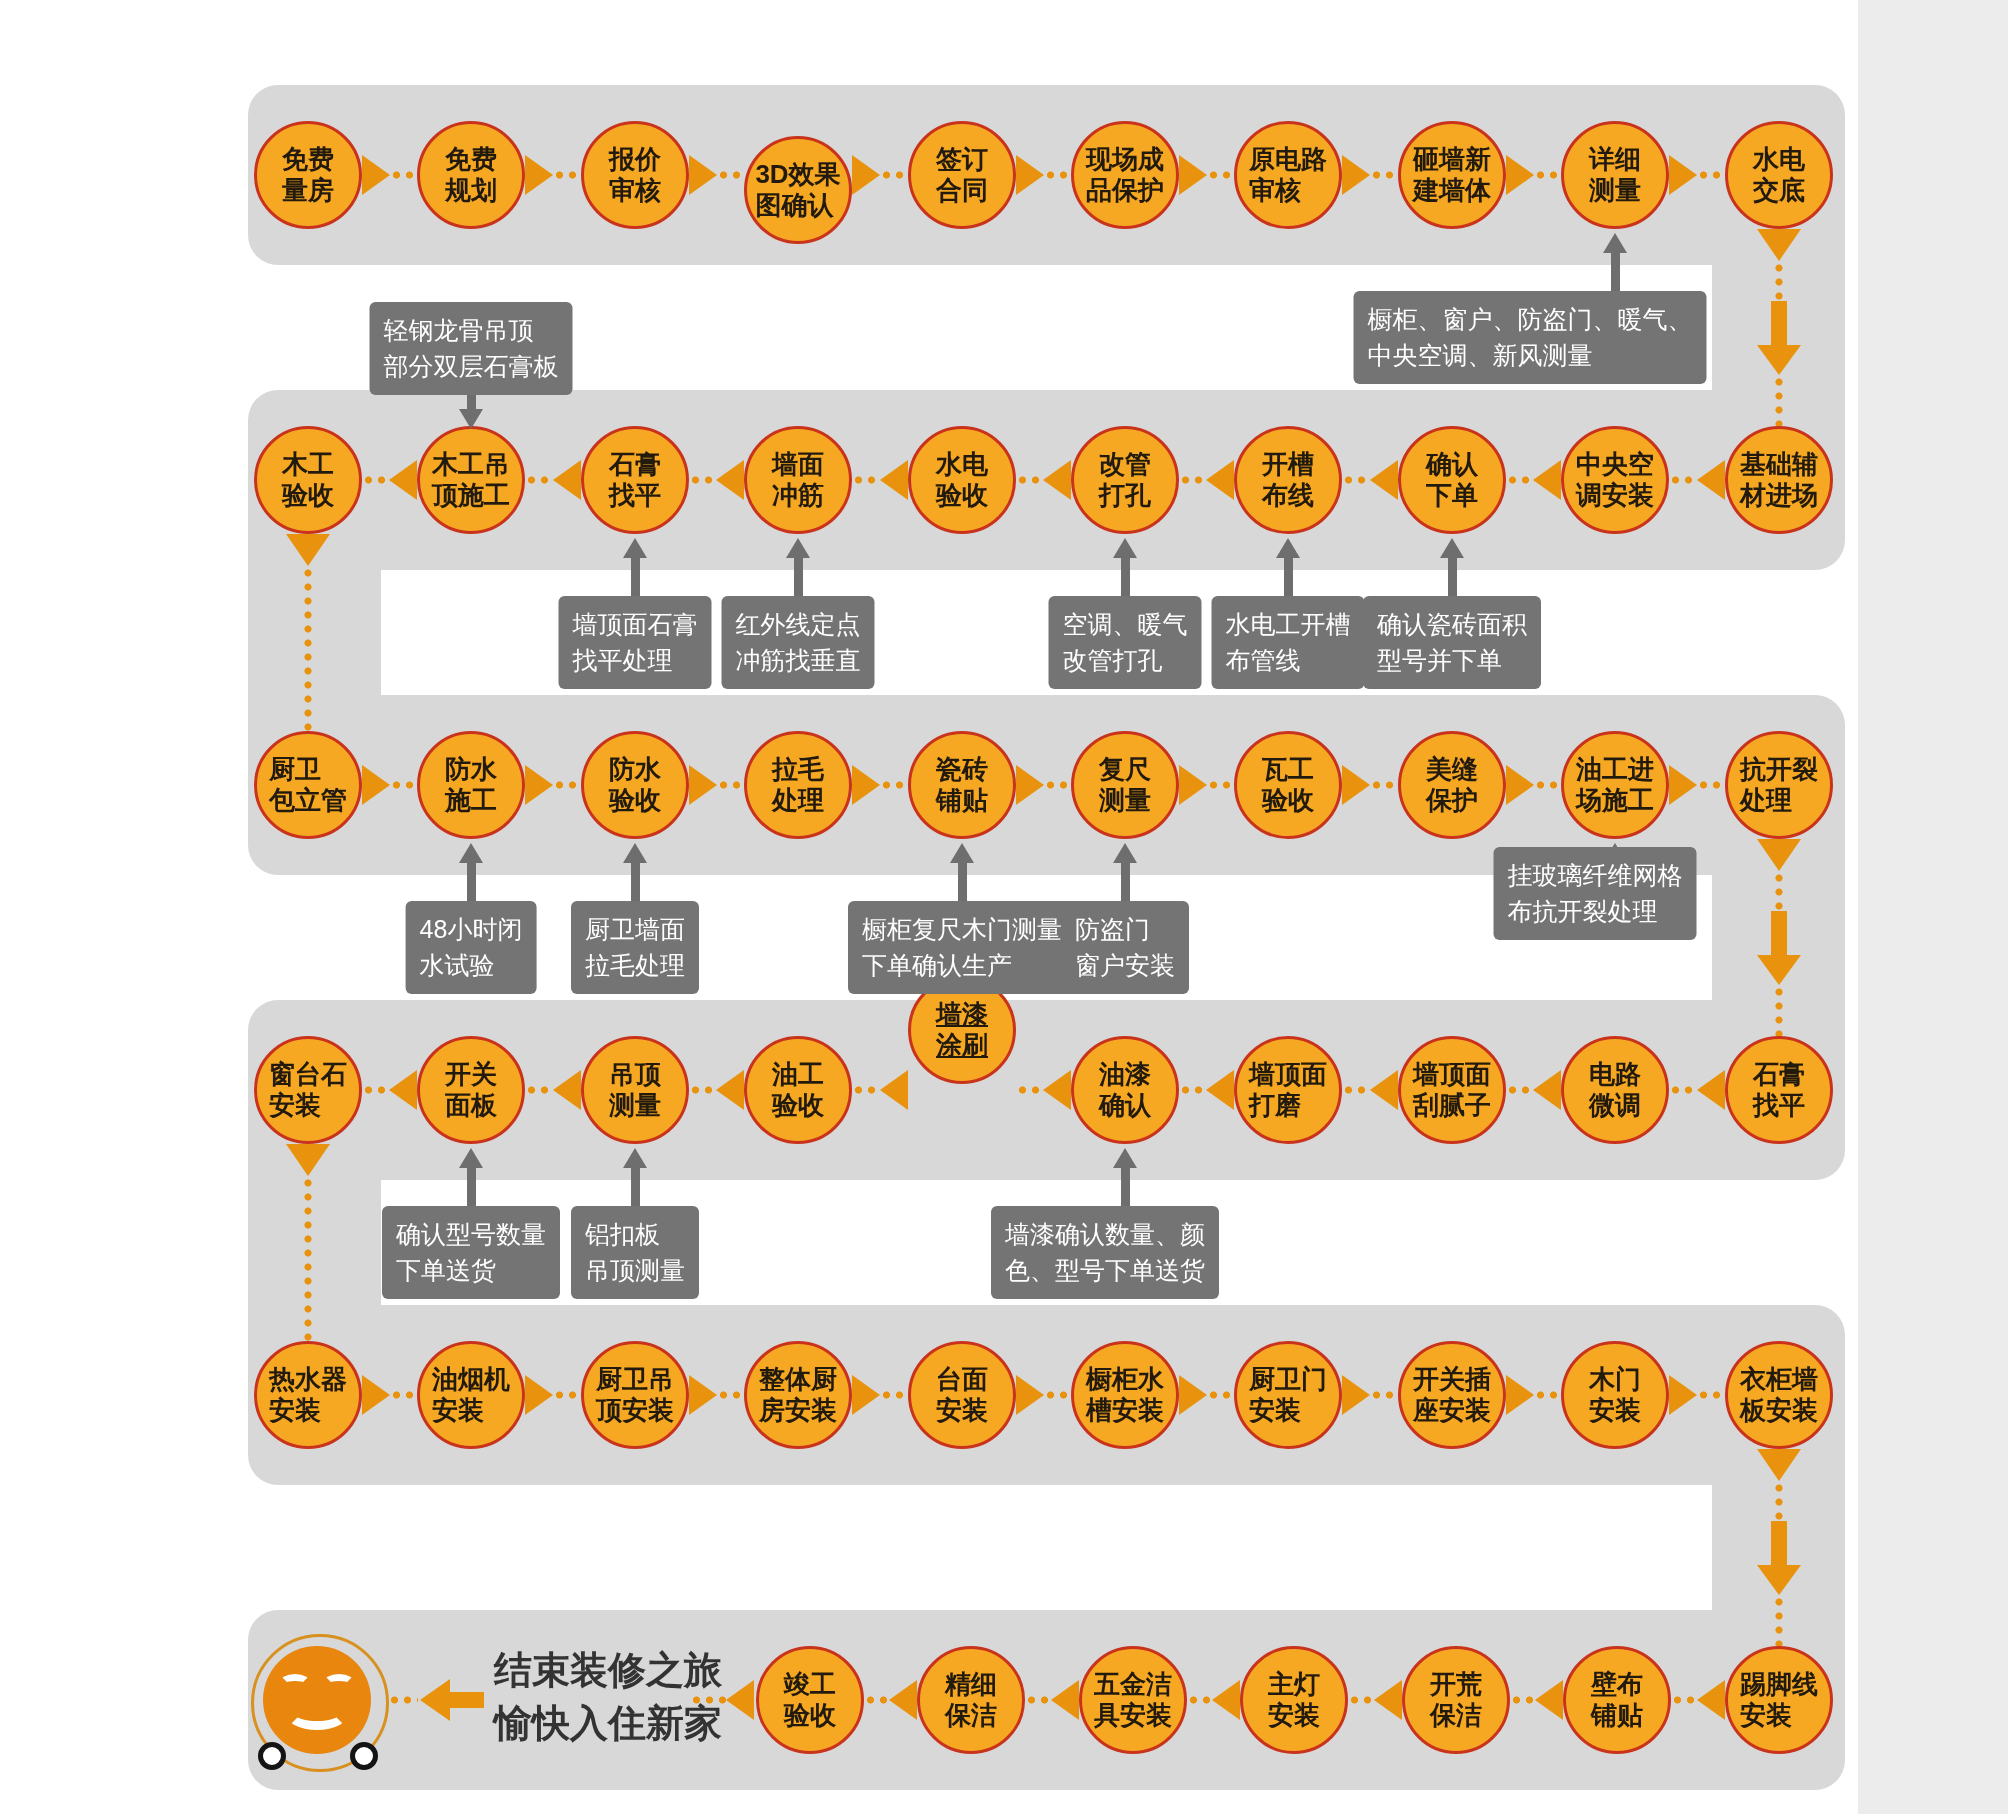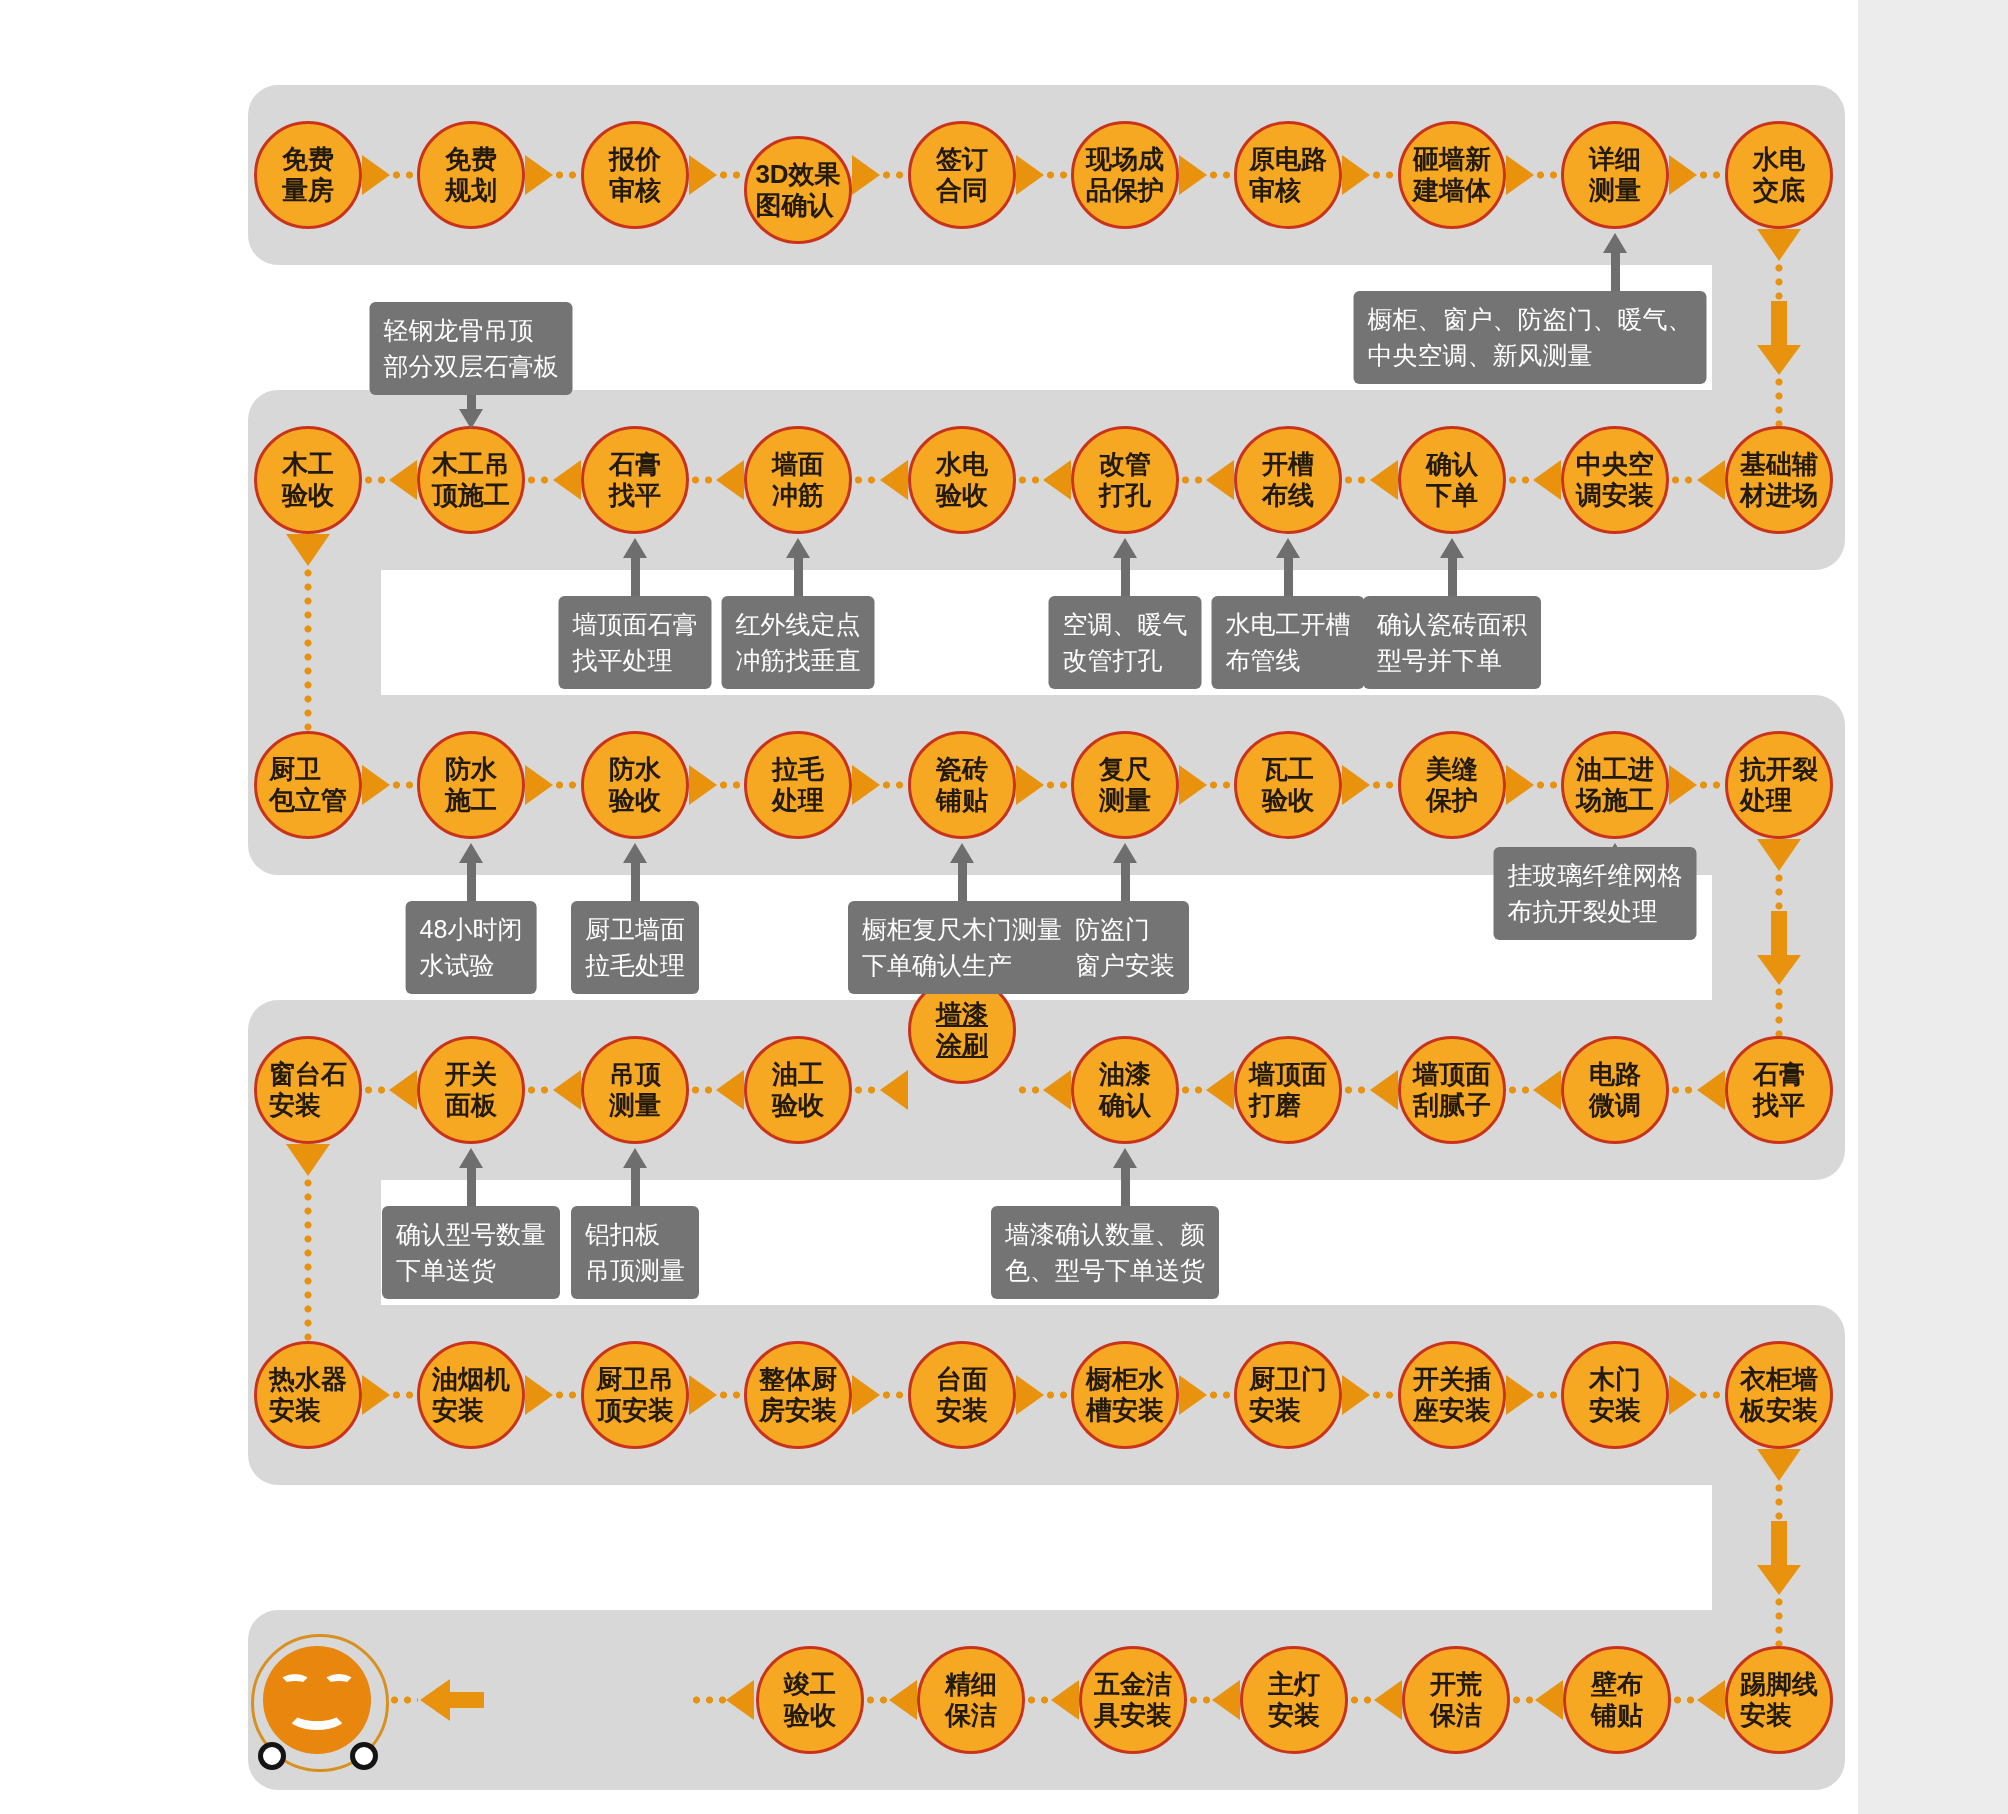"结束装修之旅" div.endtext { html: none -> <div>结束装修之旅 愉快入住新家</div> }
